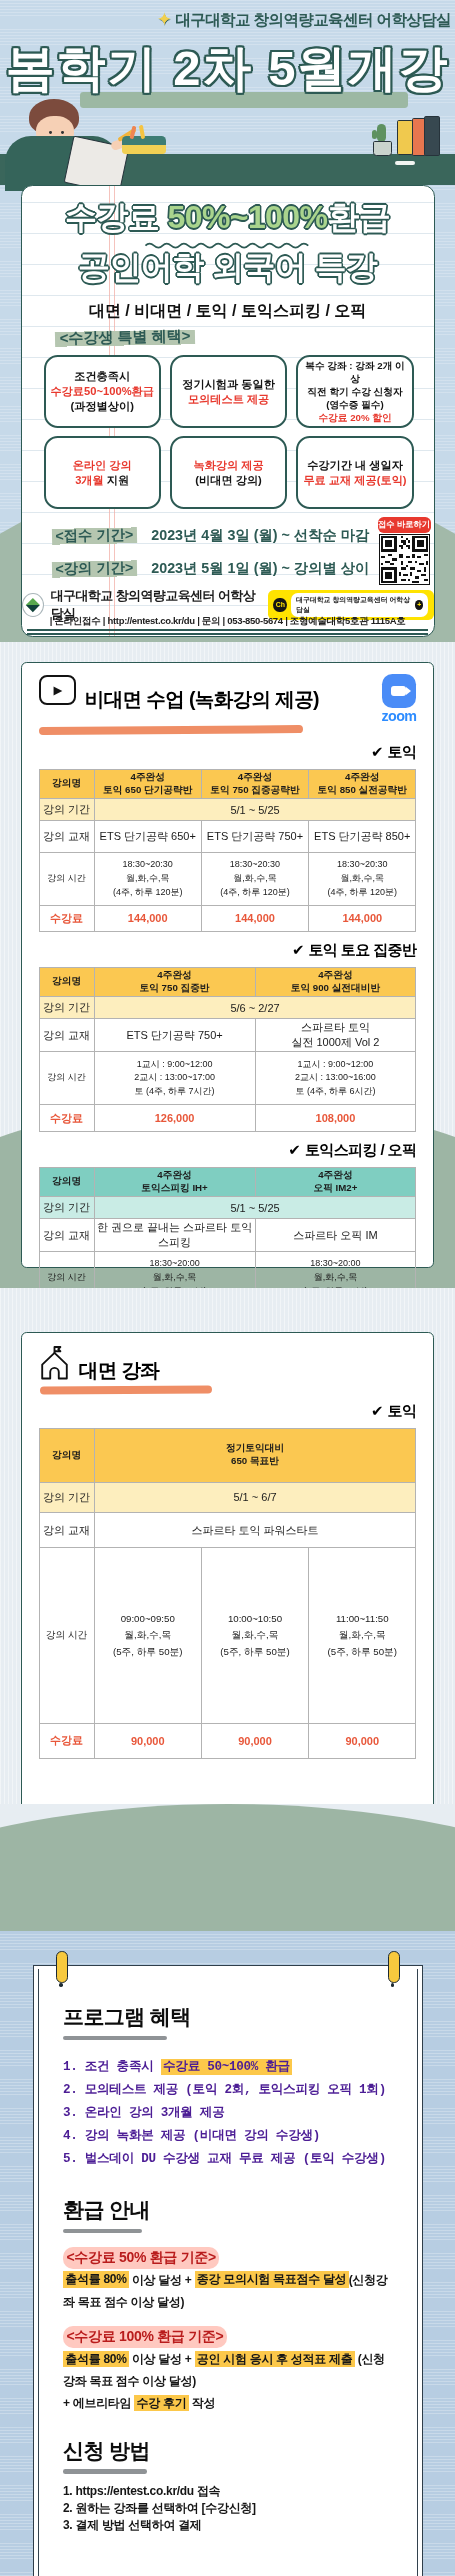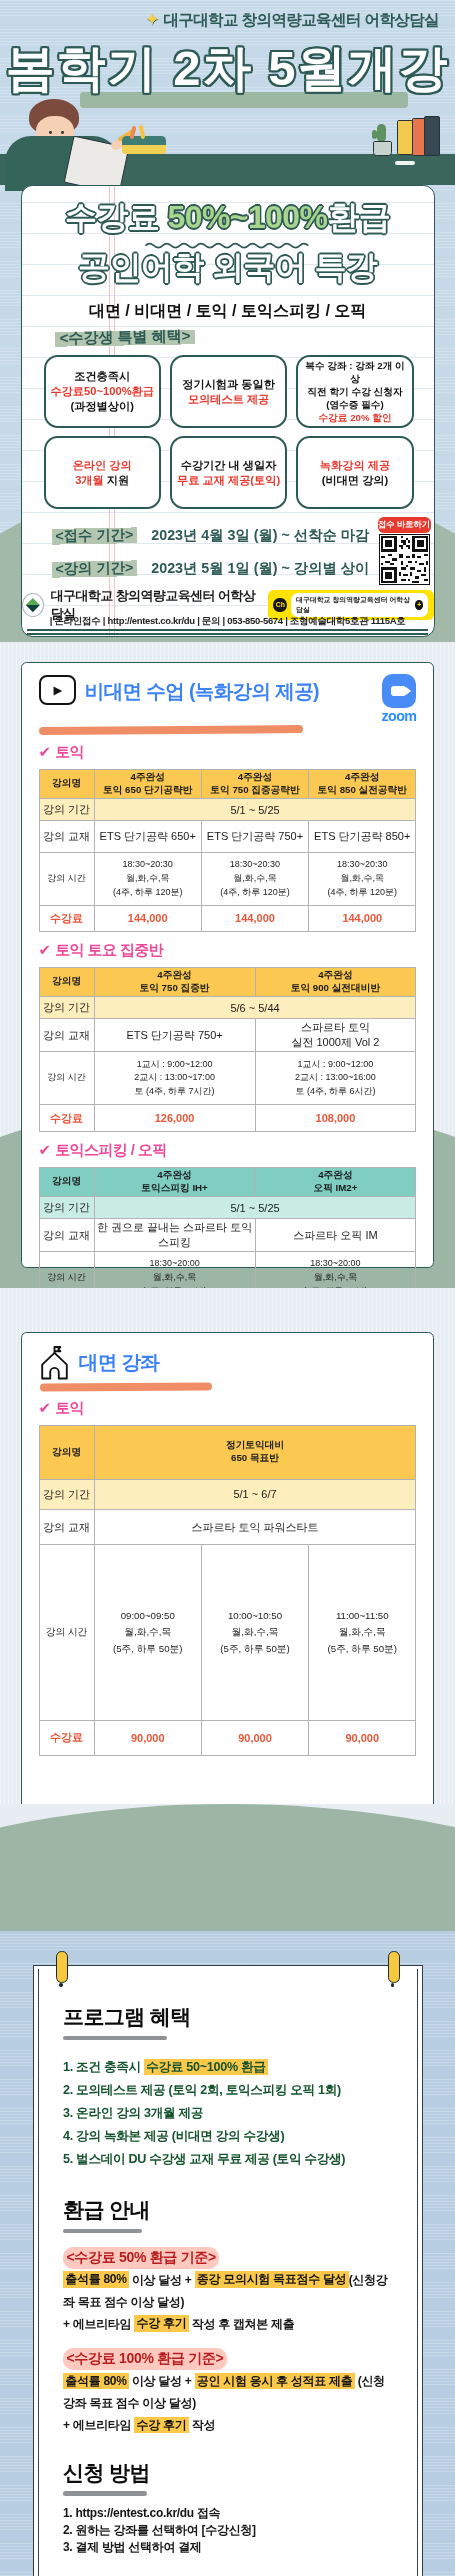"✦ 대구대학교 창의역량교육센터 어학상담실" .top-label { right: 16px -> 4px }
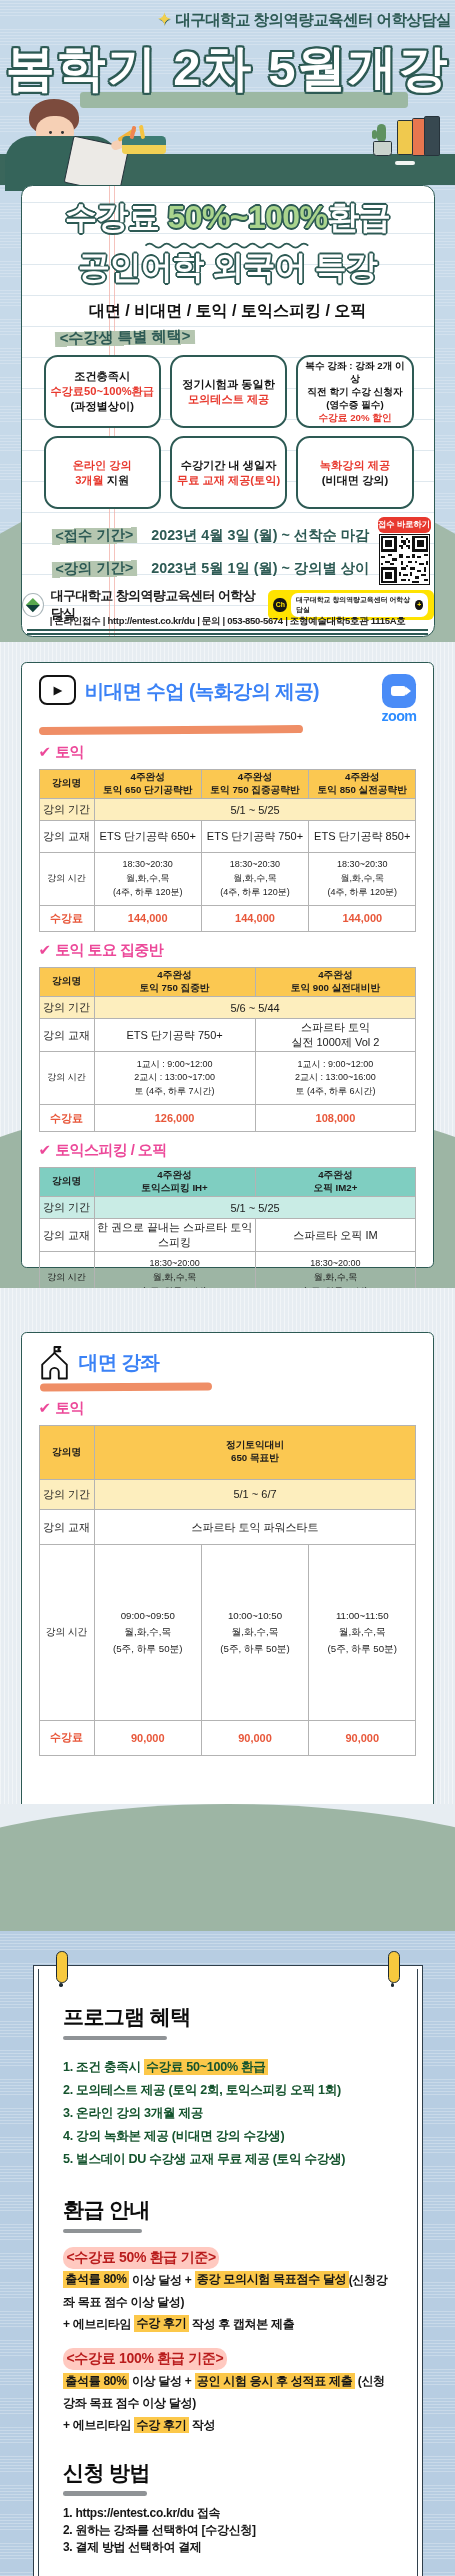"수강기간 내 생일자" div.card { order: before "녹화강의 제공" -> after "녹화강의 제공" }
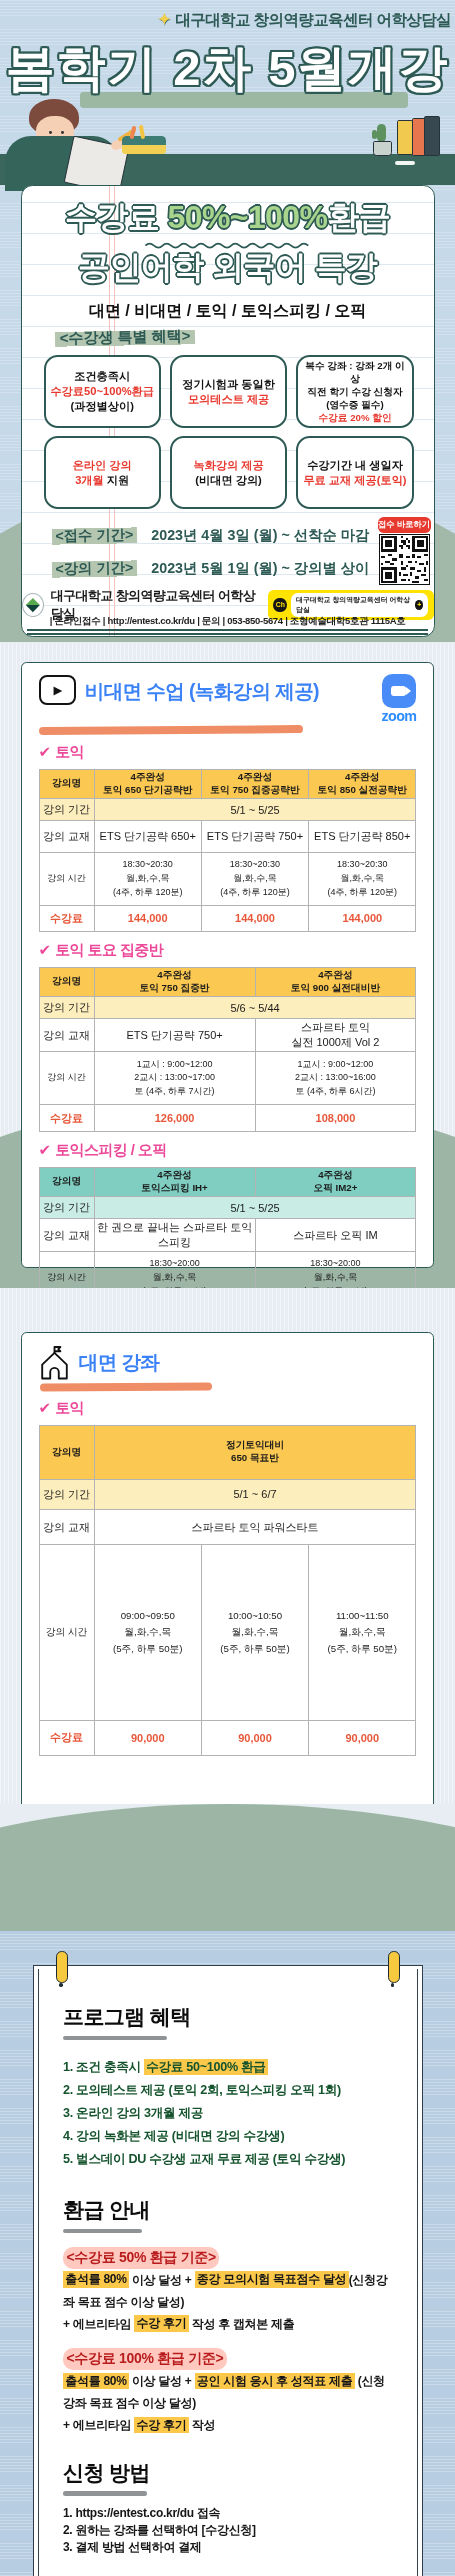"비대면 수업 (녹화강의 제공)" .ptitle { color: #3b82f6 -> #000000; margin-top: 4px -> 12px }
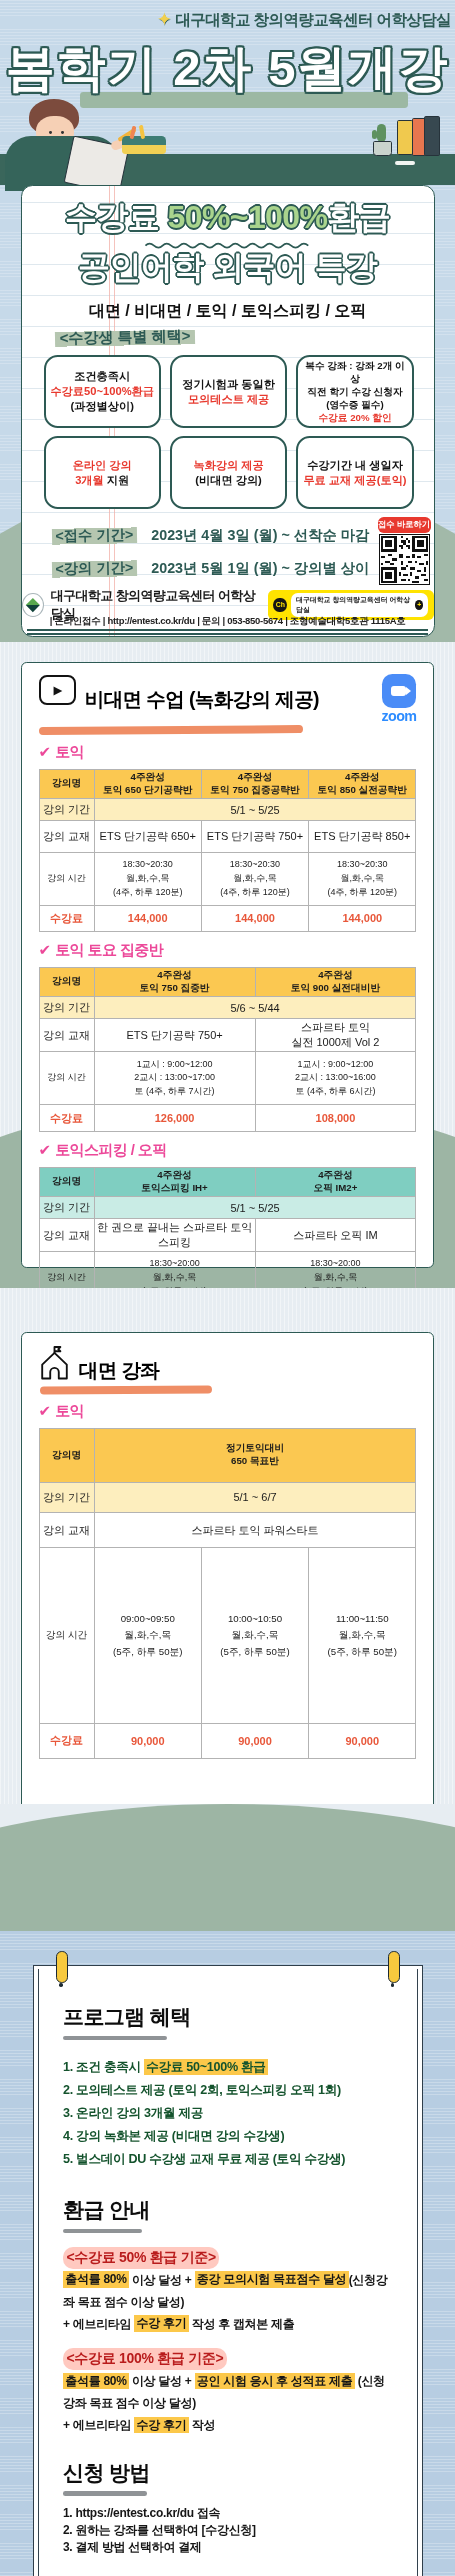"✔ 토익" .chead { color: #ec4899 -> #000000; text-align: none -> right }
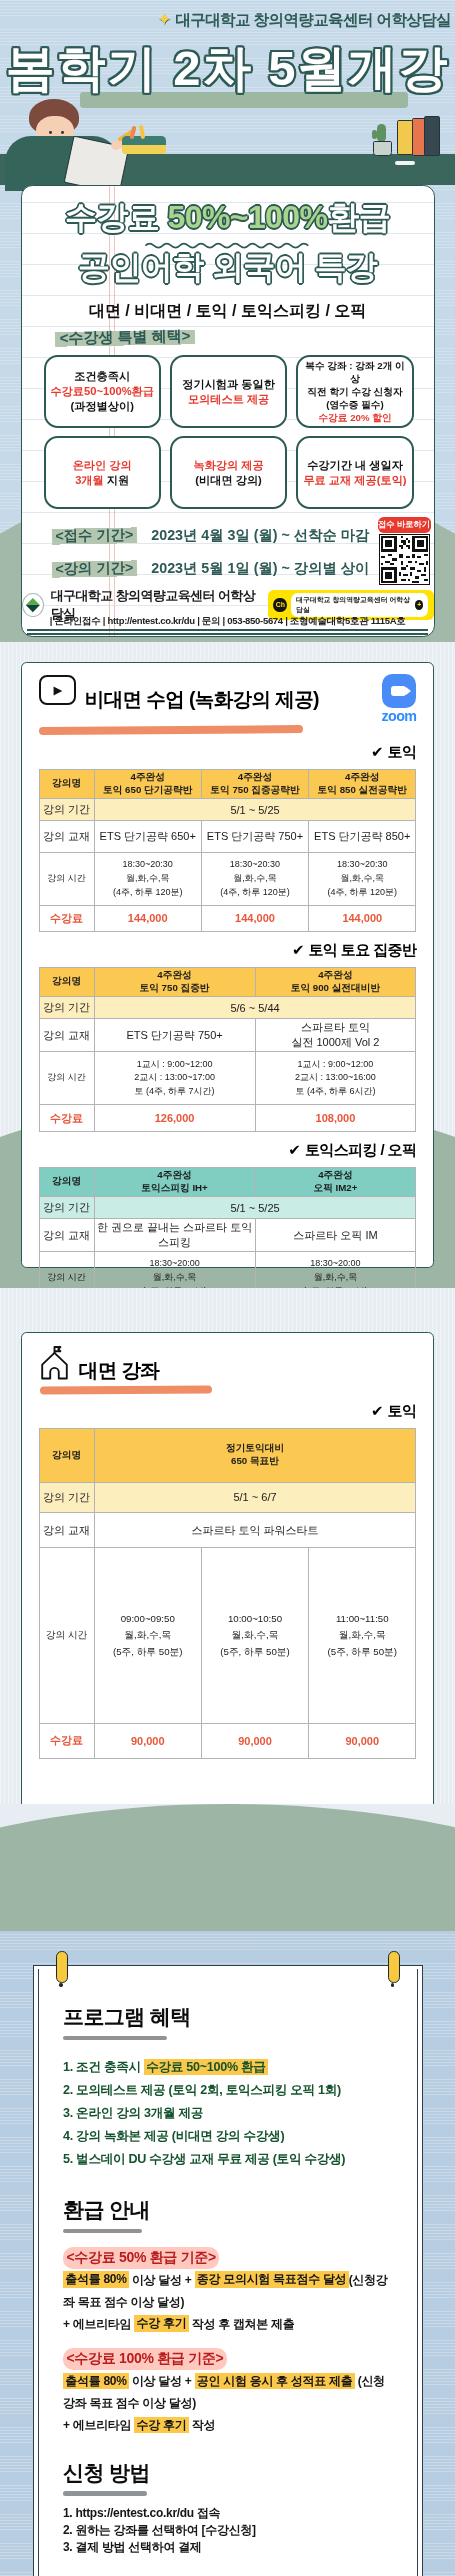"5/6 ~ 5/44" td { text: 5/44 -> 2/27 }
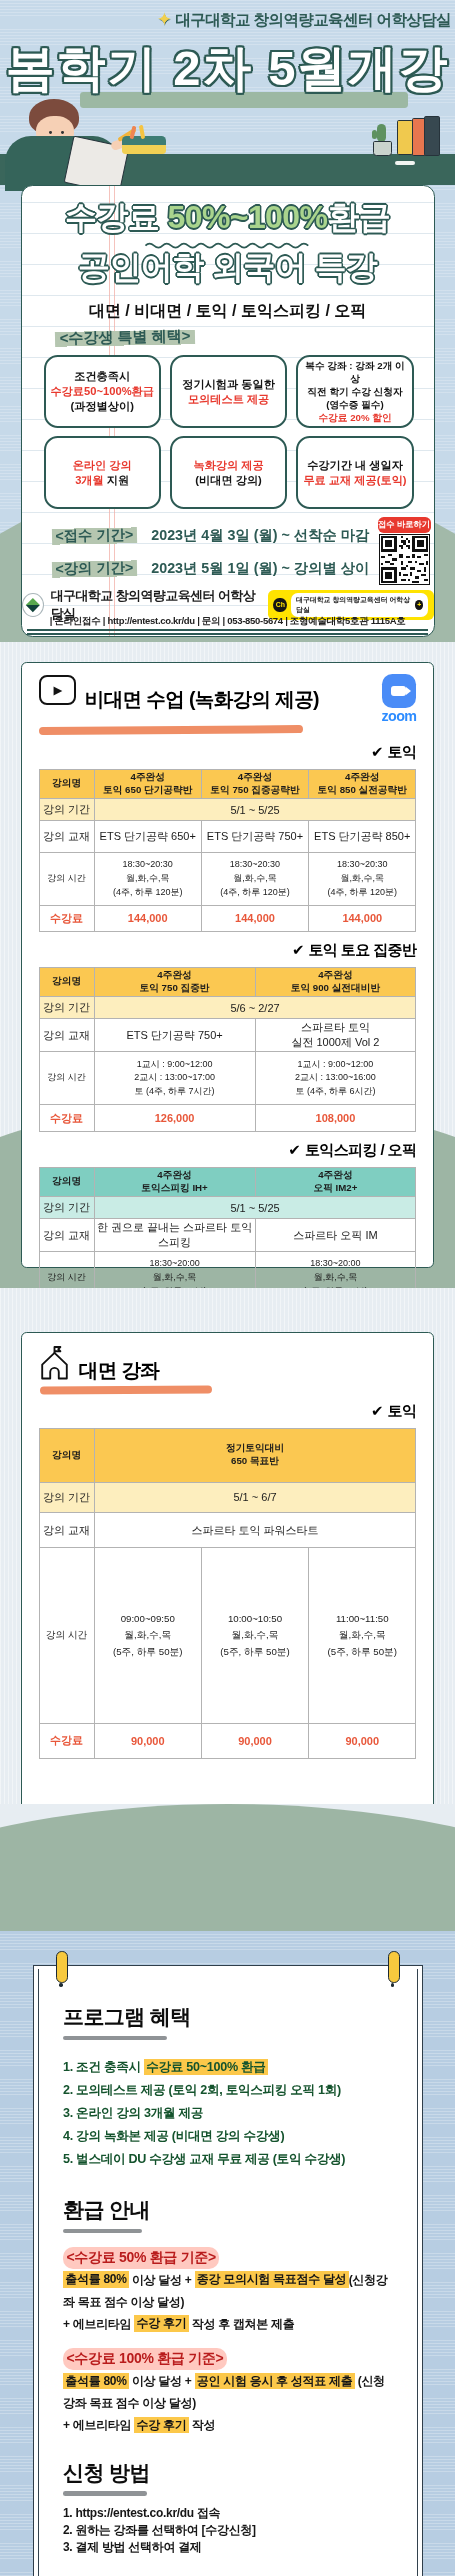"1. 조건 충족시 수강료 50~100%" .n-list { color: #14532d -> #4c1d95; font-family: none -> Liberation Mono, monospace }
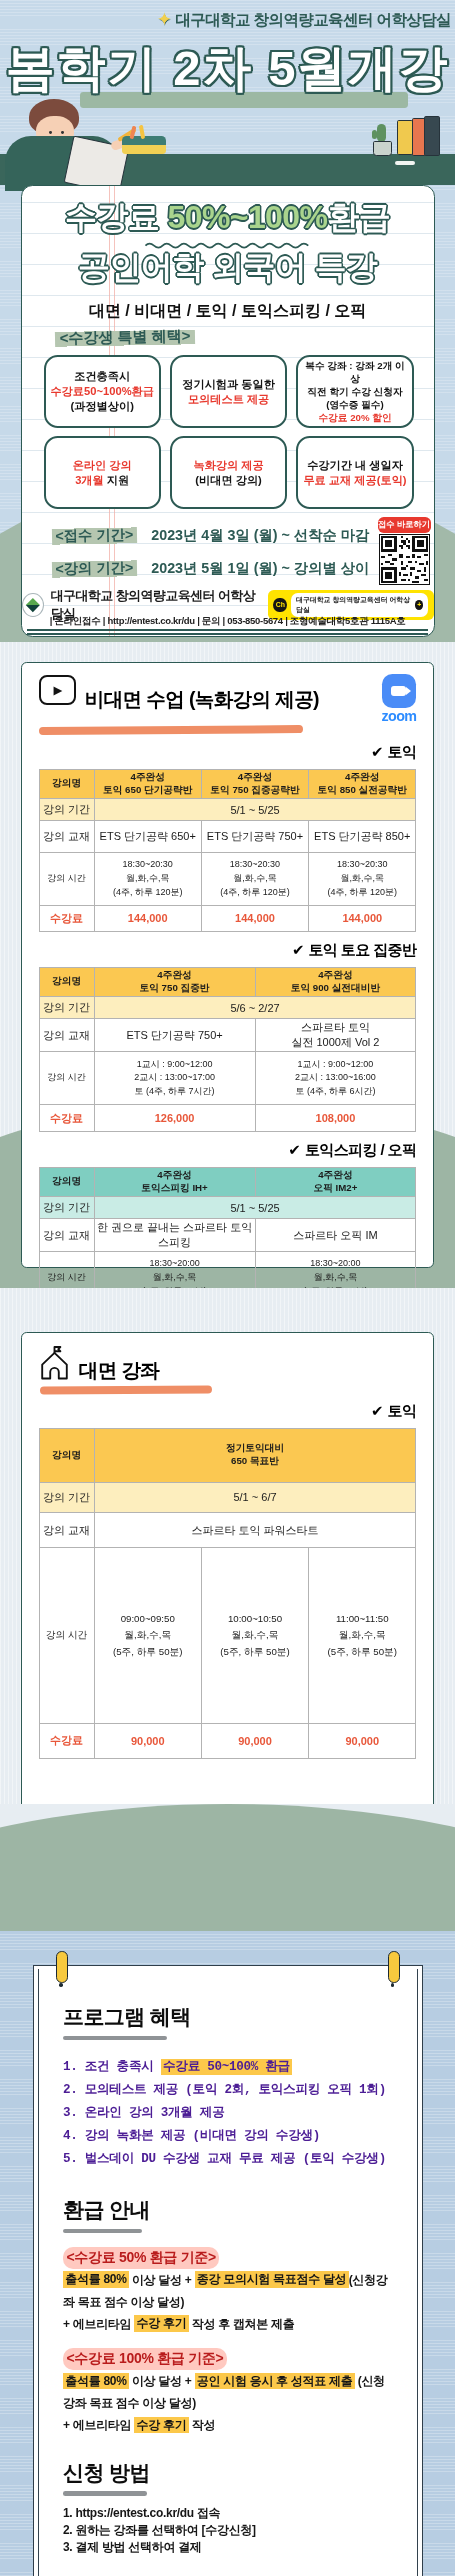"+ 에브리타임 수강 후기 작성 후" div.r-line { html: <div><span>+ 에브리타임 </span><span>수강 후기</span><span> 작성 후 캡쳐본 제출</span></div> -> none }
